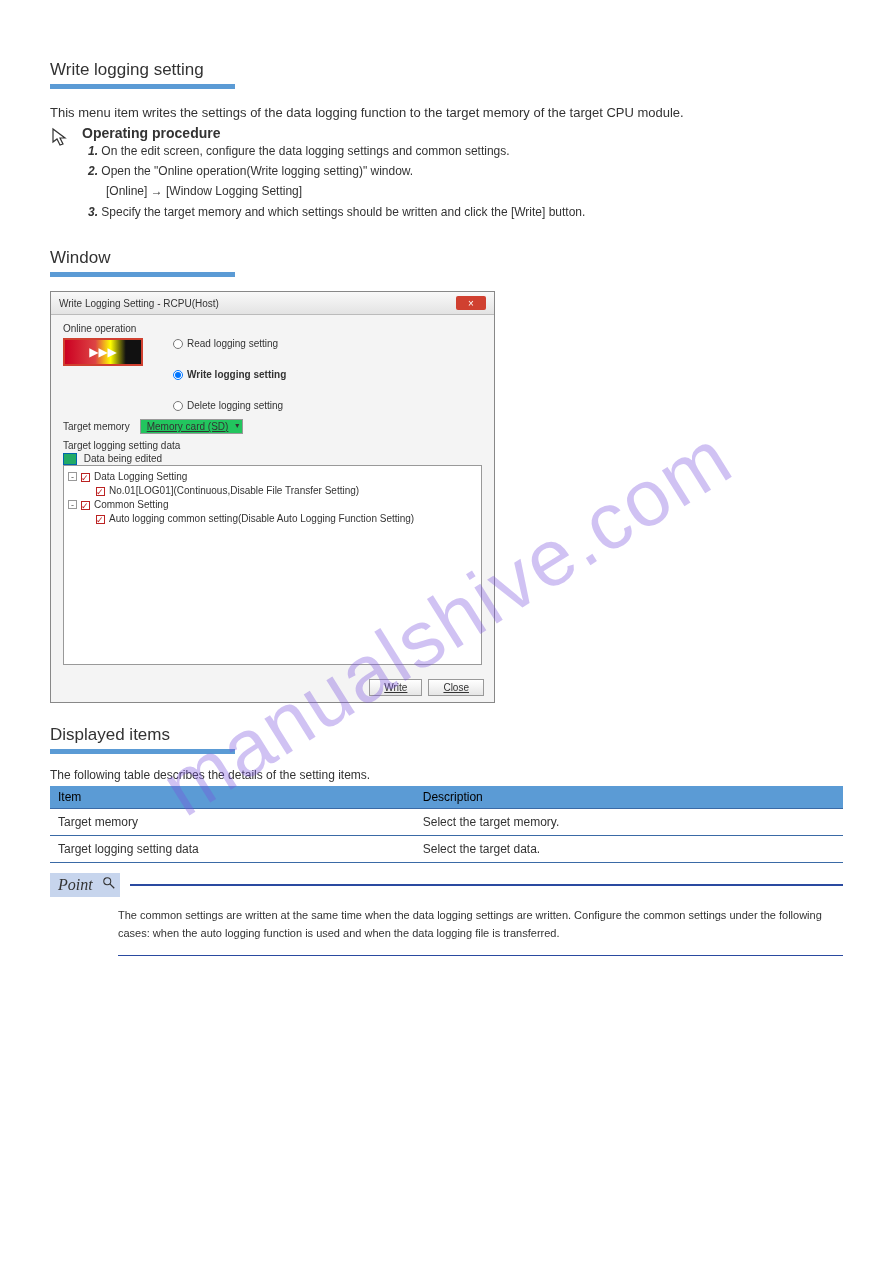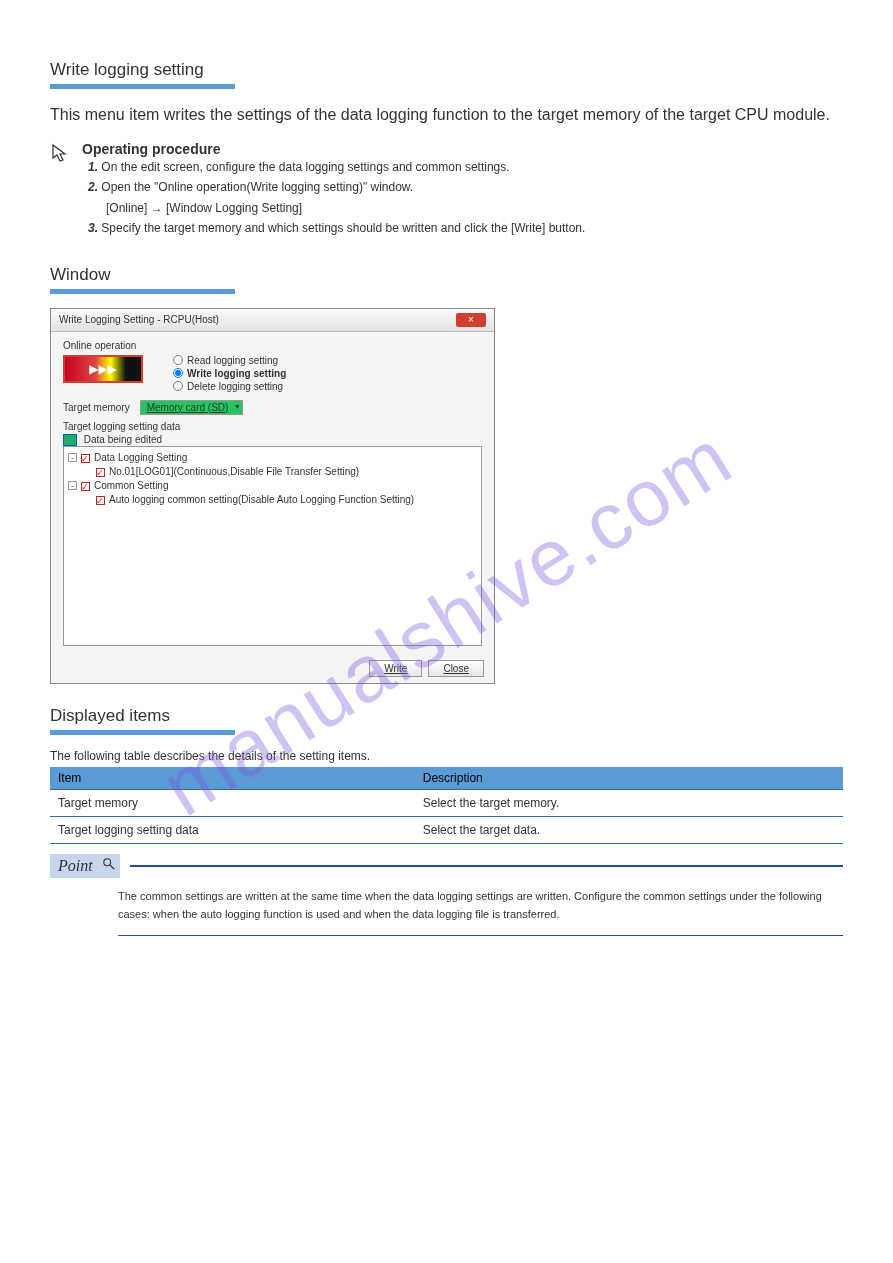"This menu item writes the" .para { font-size: 16px -> 13px; margin-bottom: 14px -> 2px }
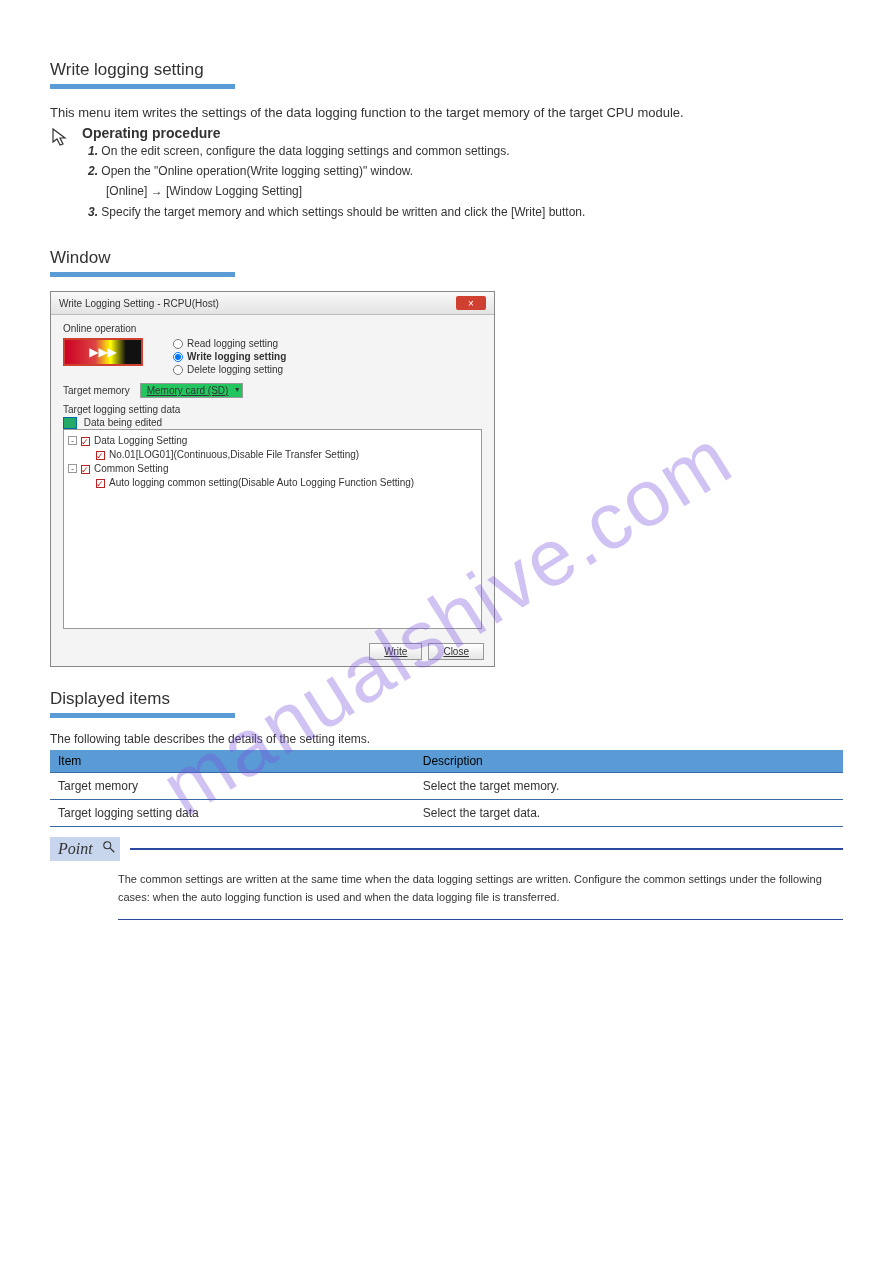"Read logging setting" .radio-col { gap: 2px -> 20px }
